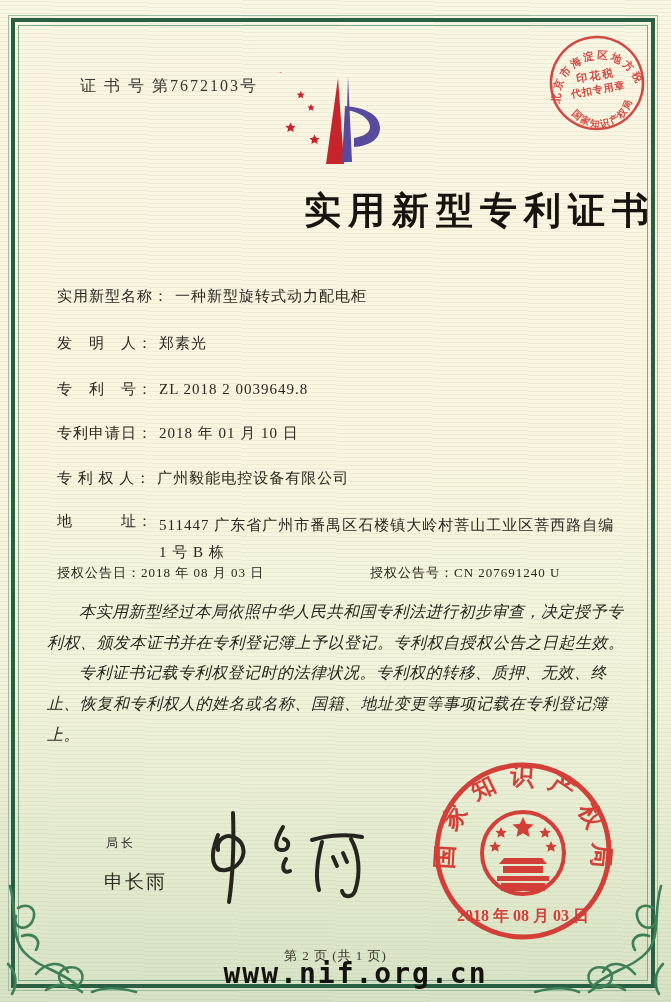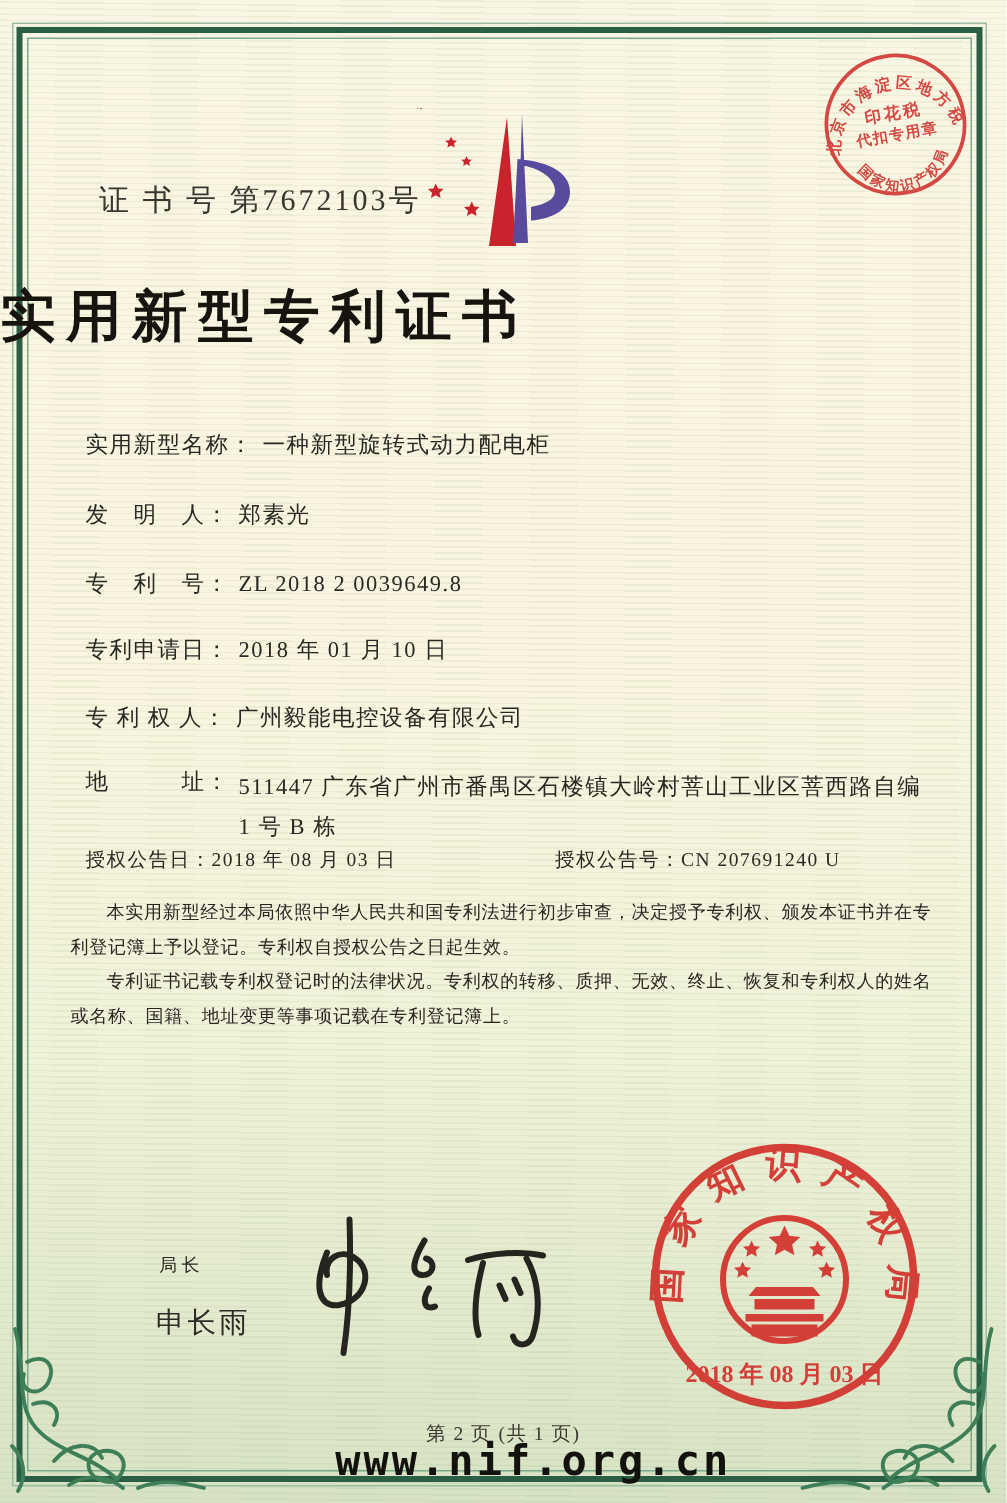"证 书 号 第7672103号" .cert-no { font-size: 20px -> 16px; left: 66px -> 80px; margin-top: 44px -> none }
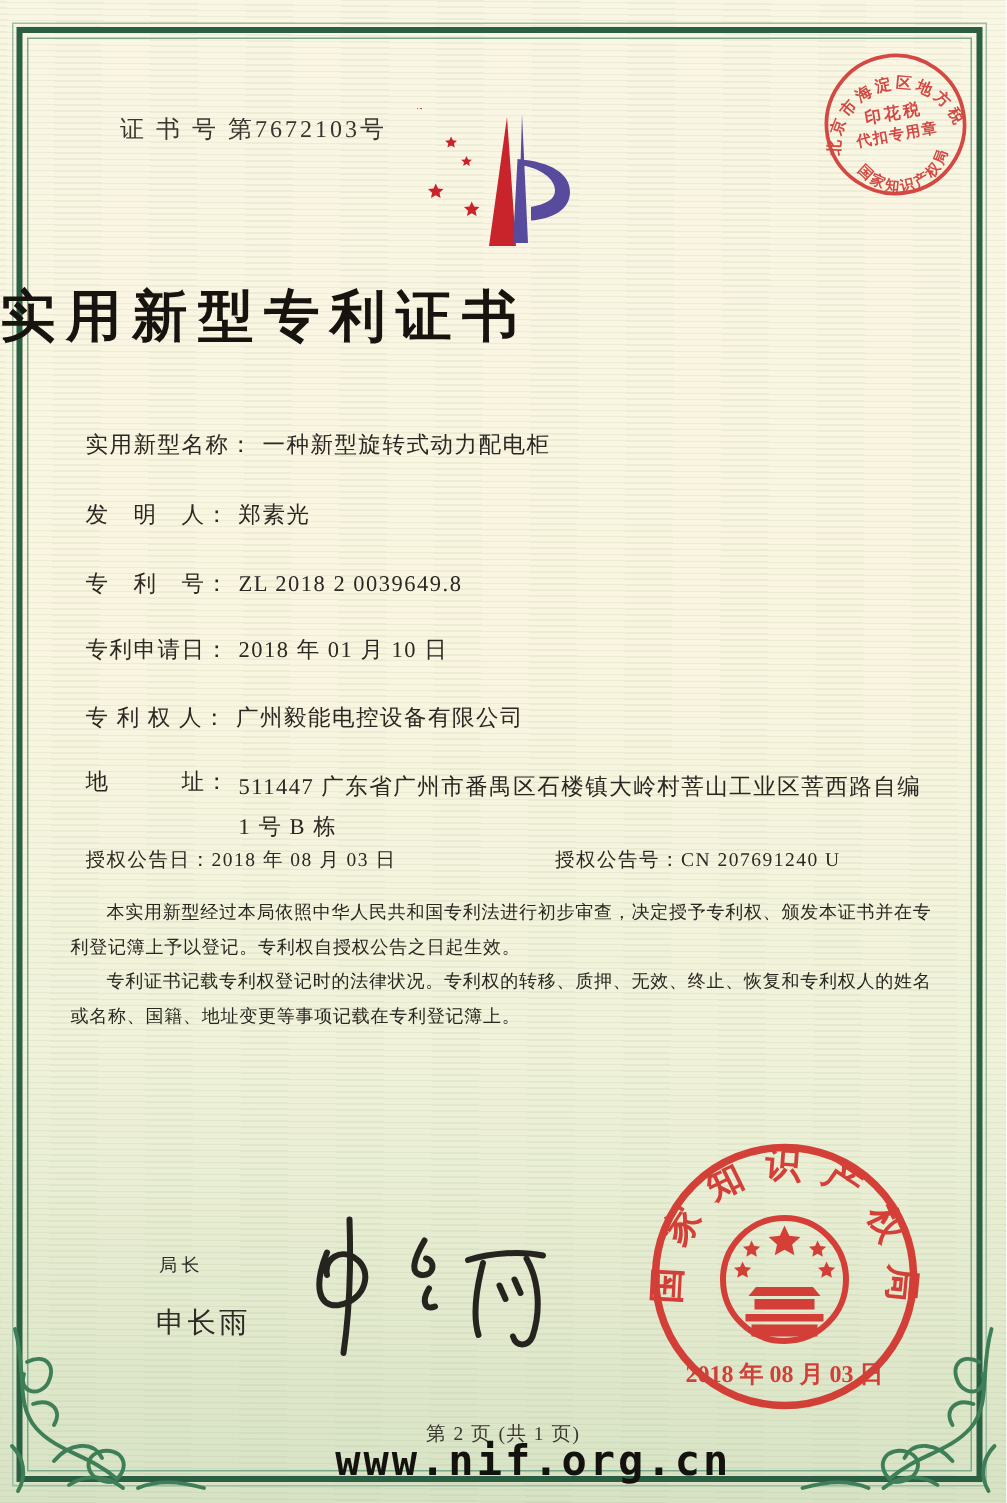"实用新型专利证书" .title { text-align: left -> right }
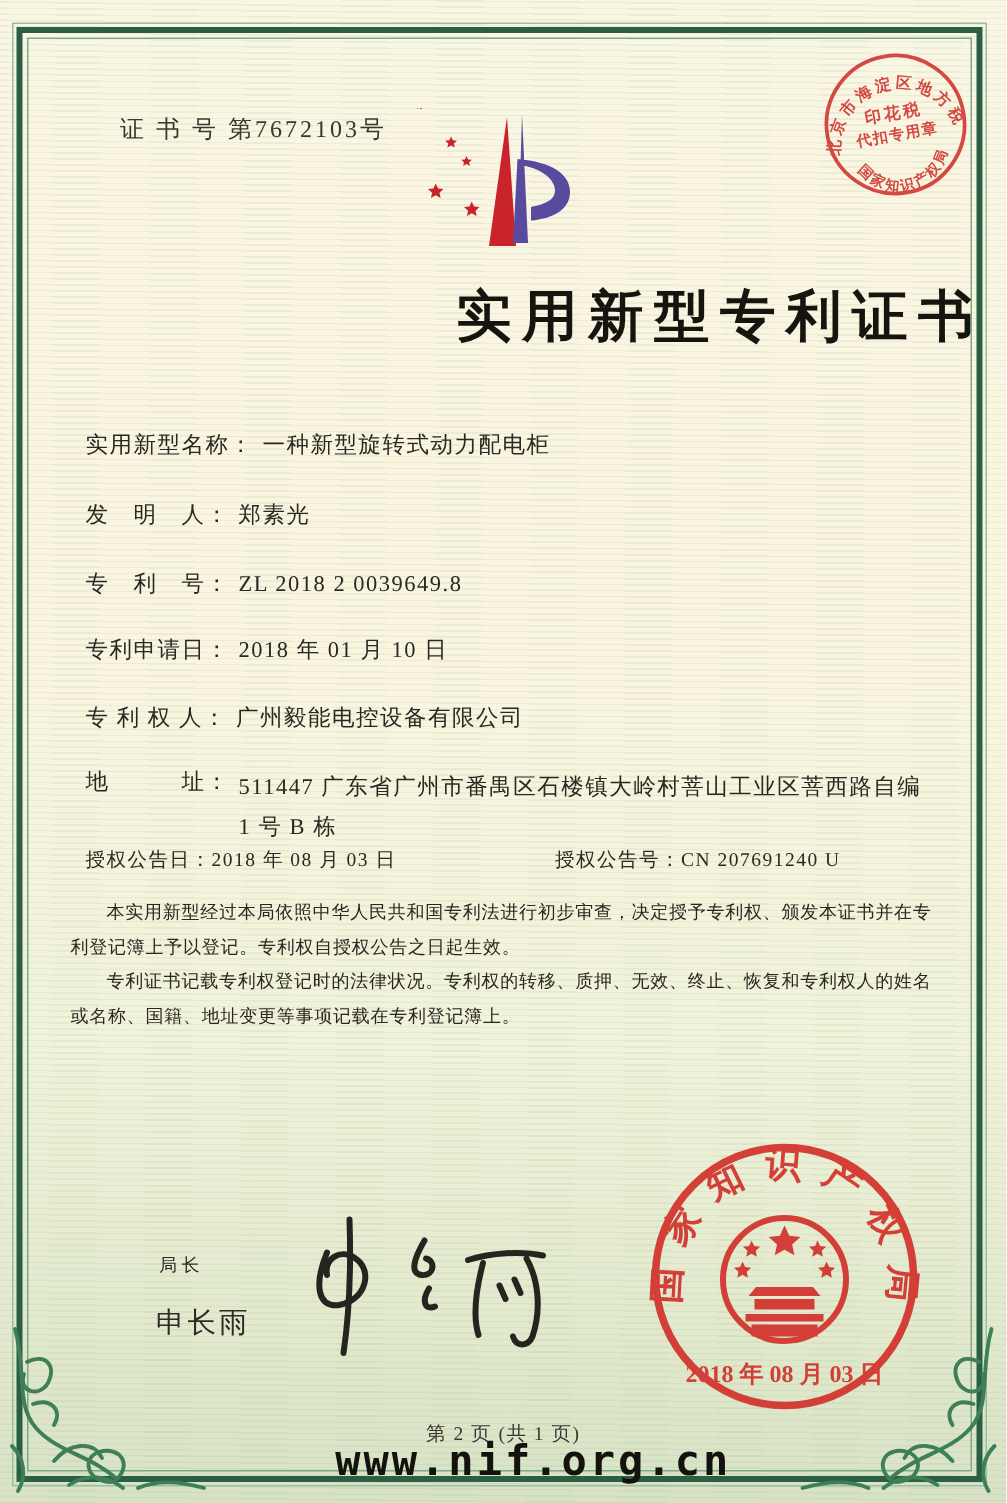"本实用新型经过本局依照中华人民共和国专利法进行初步审查，决定授予专利权、颁发本证" .paragraphs { font-size: 12px -> 16px; font-style: none -> italic }
